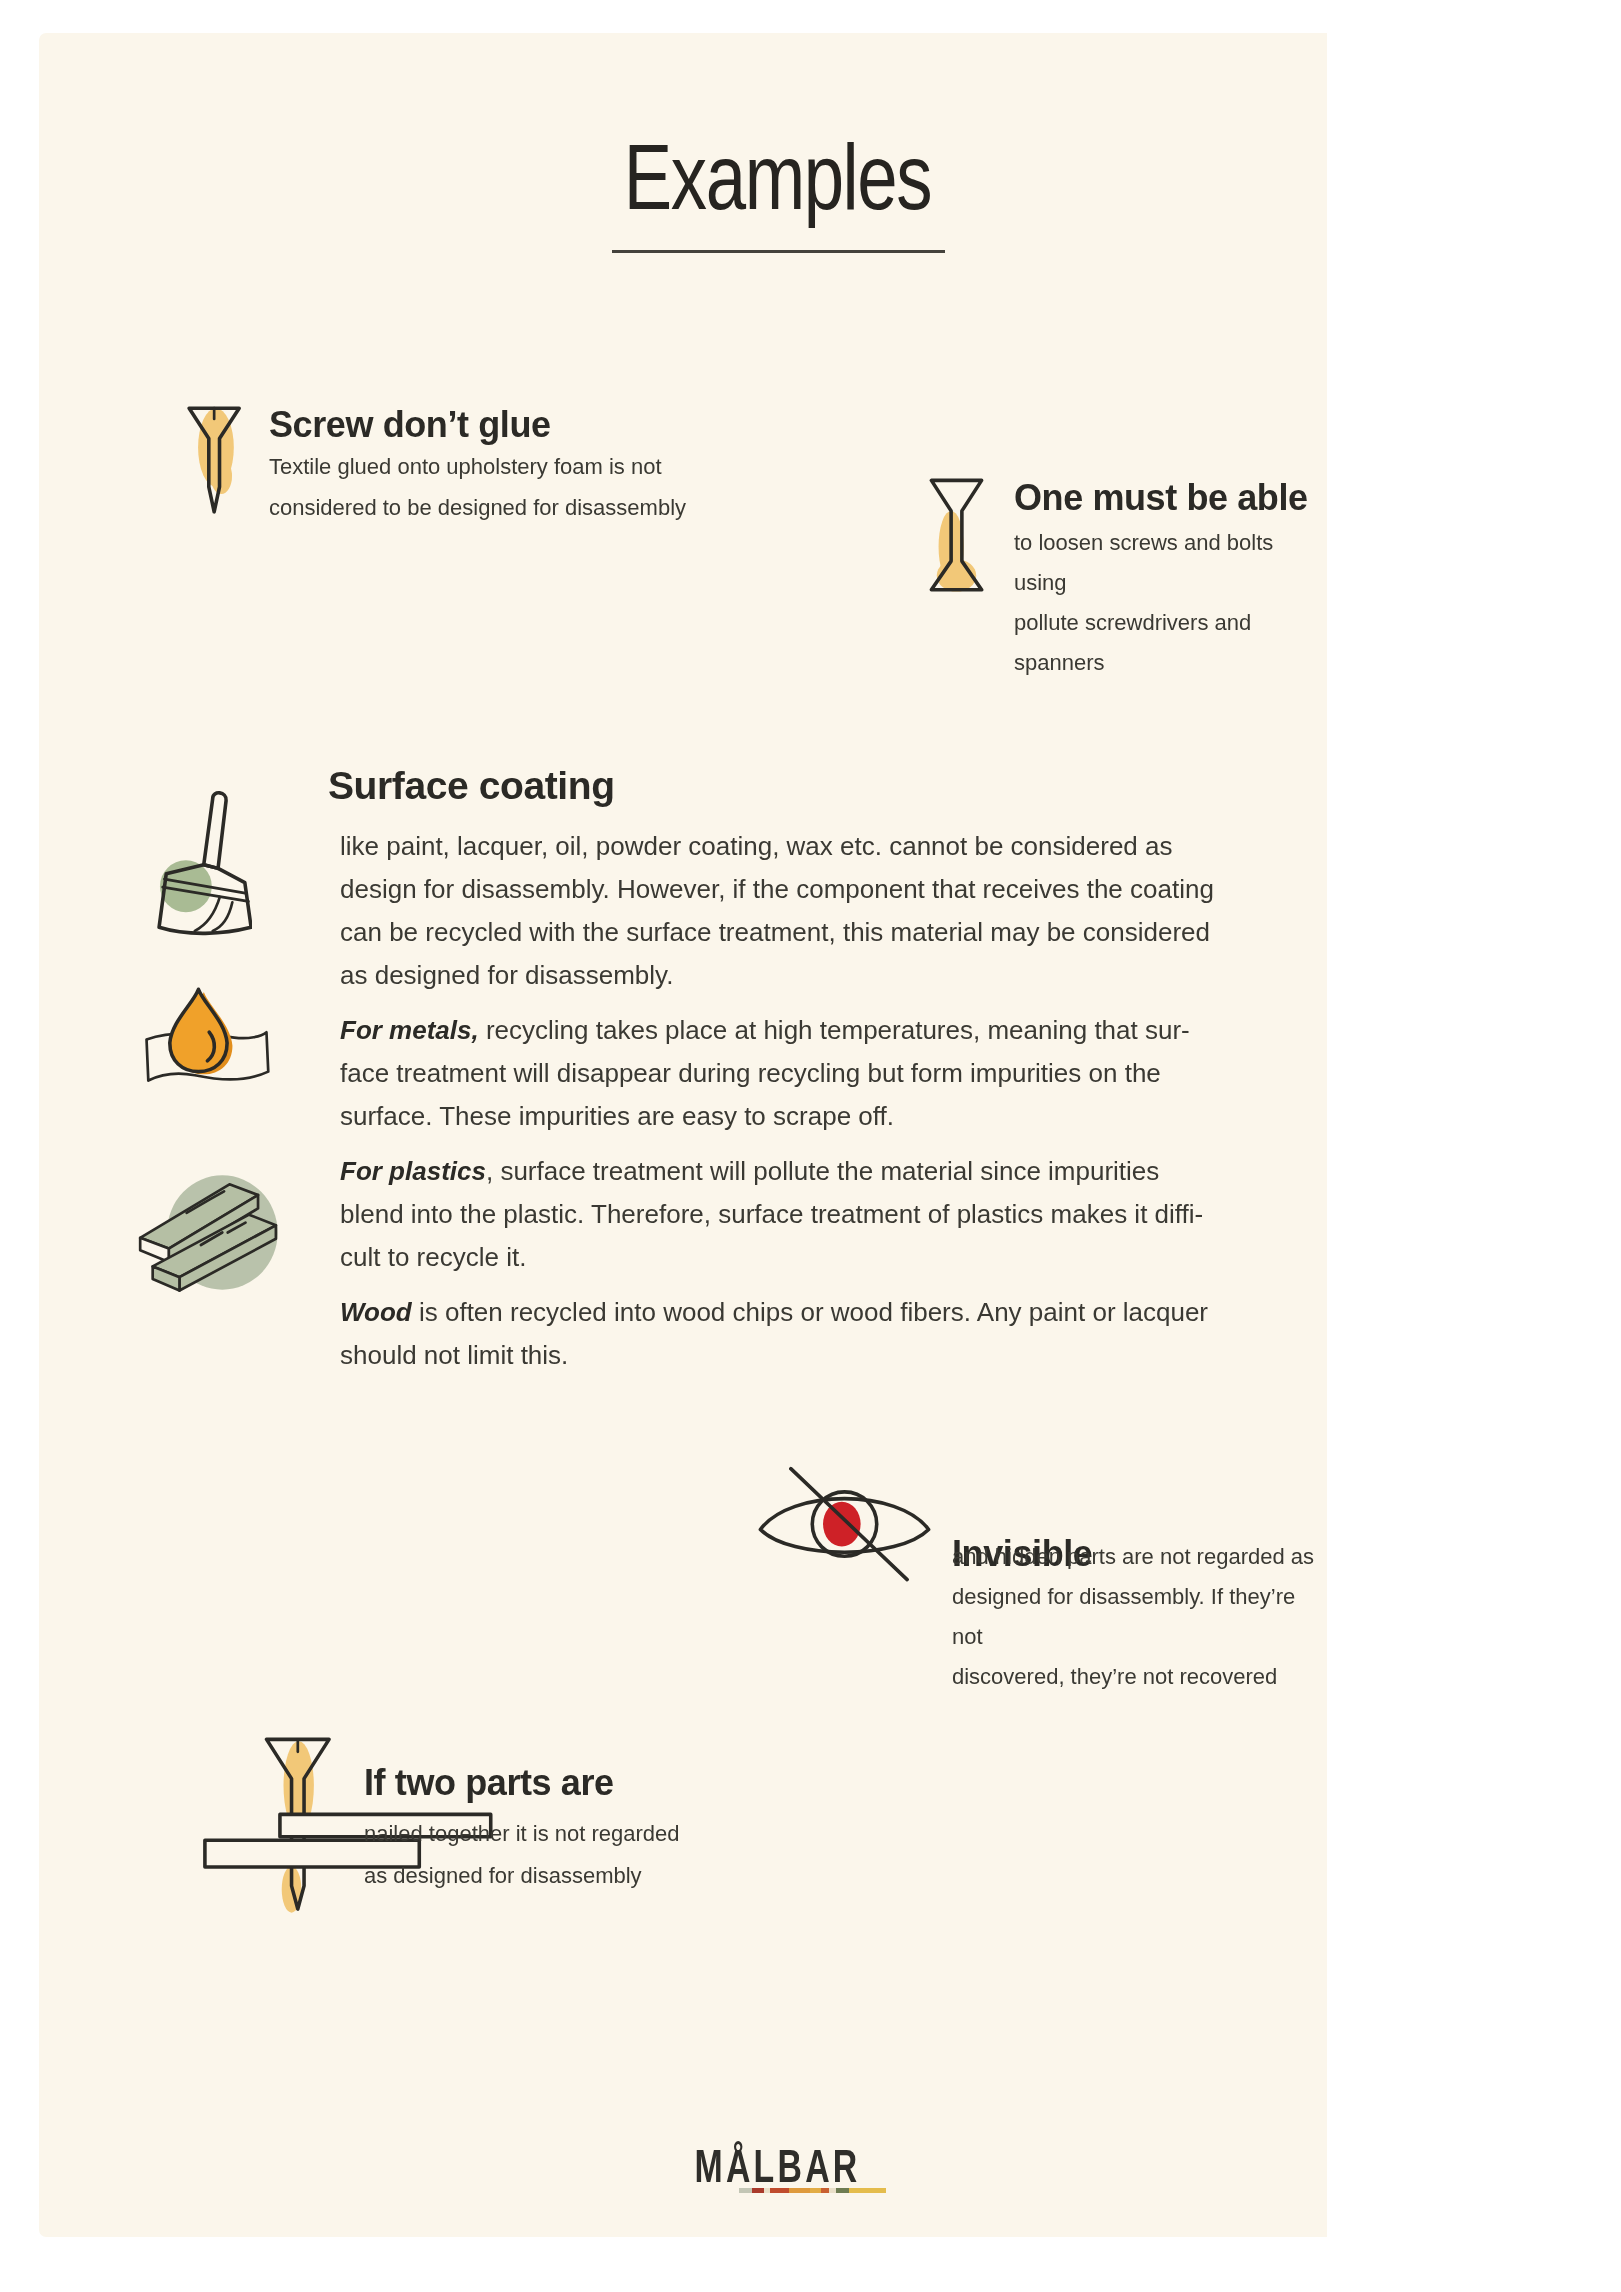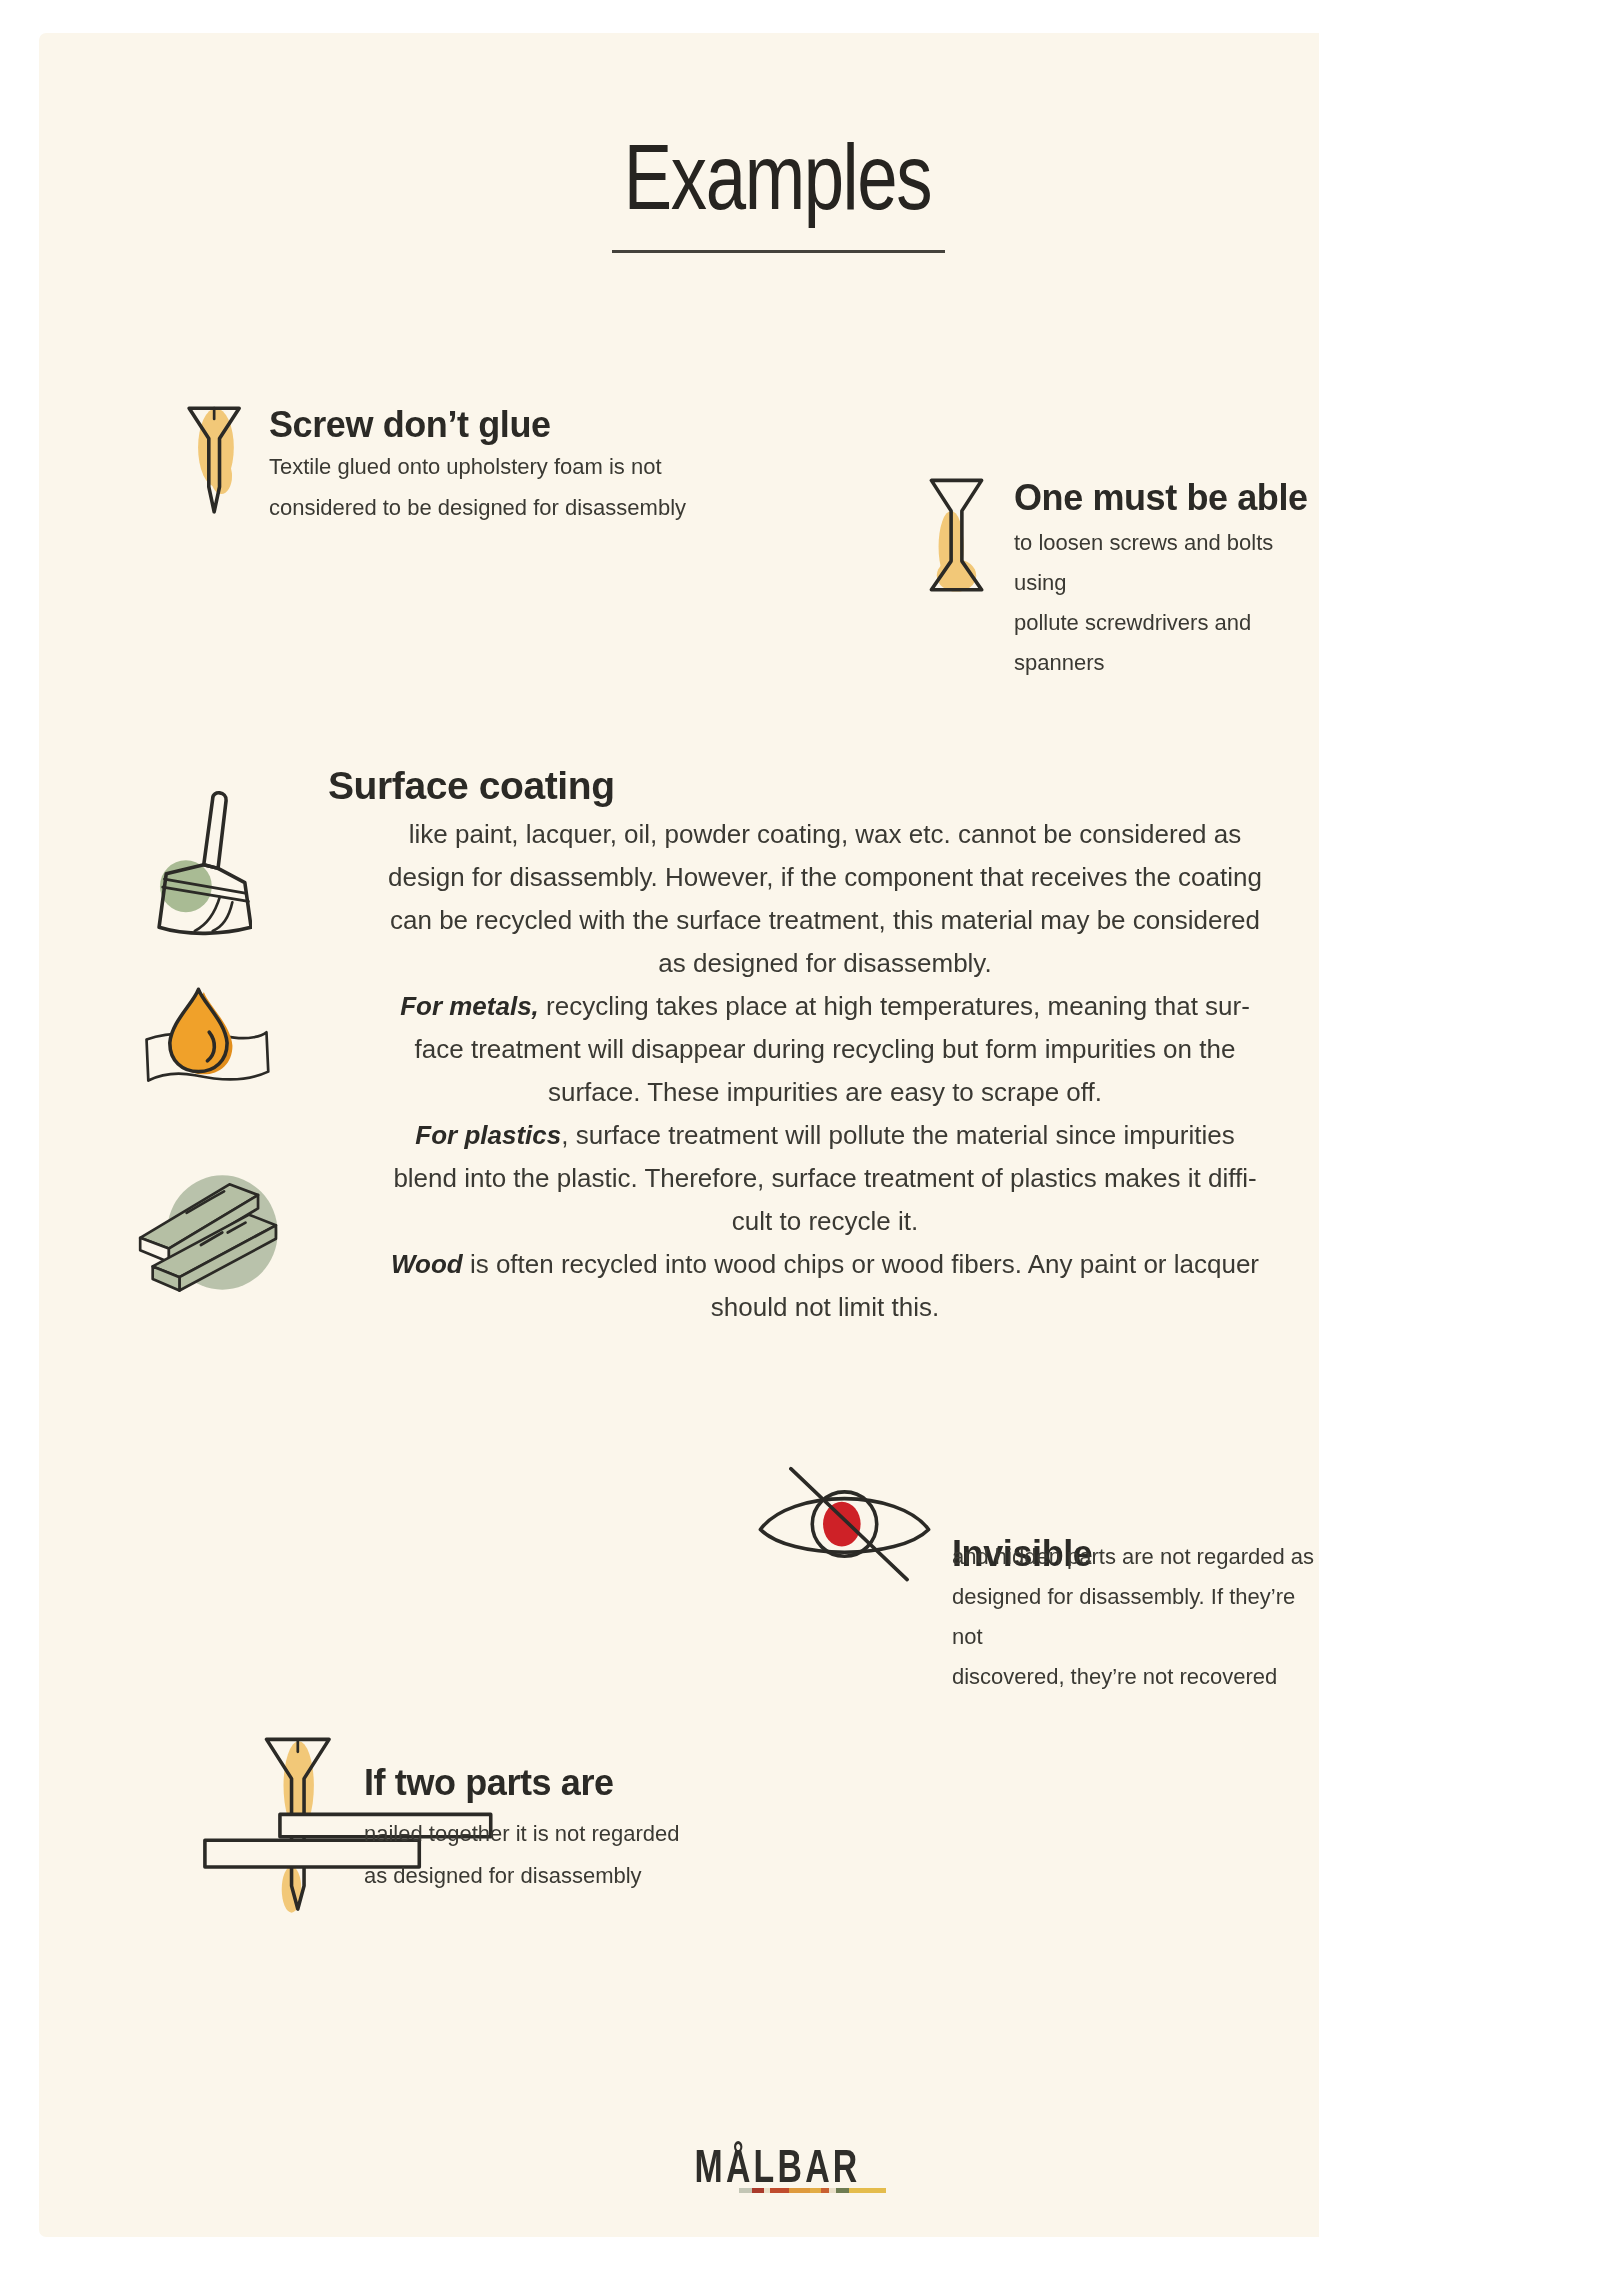"Examples" .page { padding-left: none -> 8px }
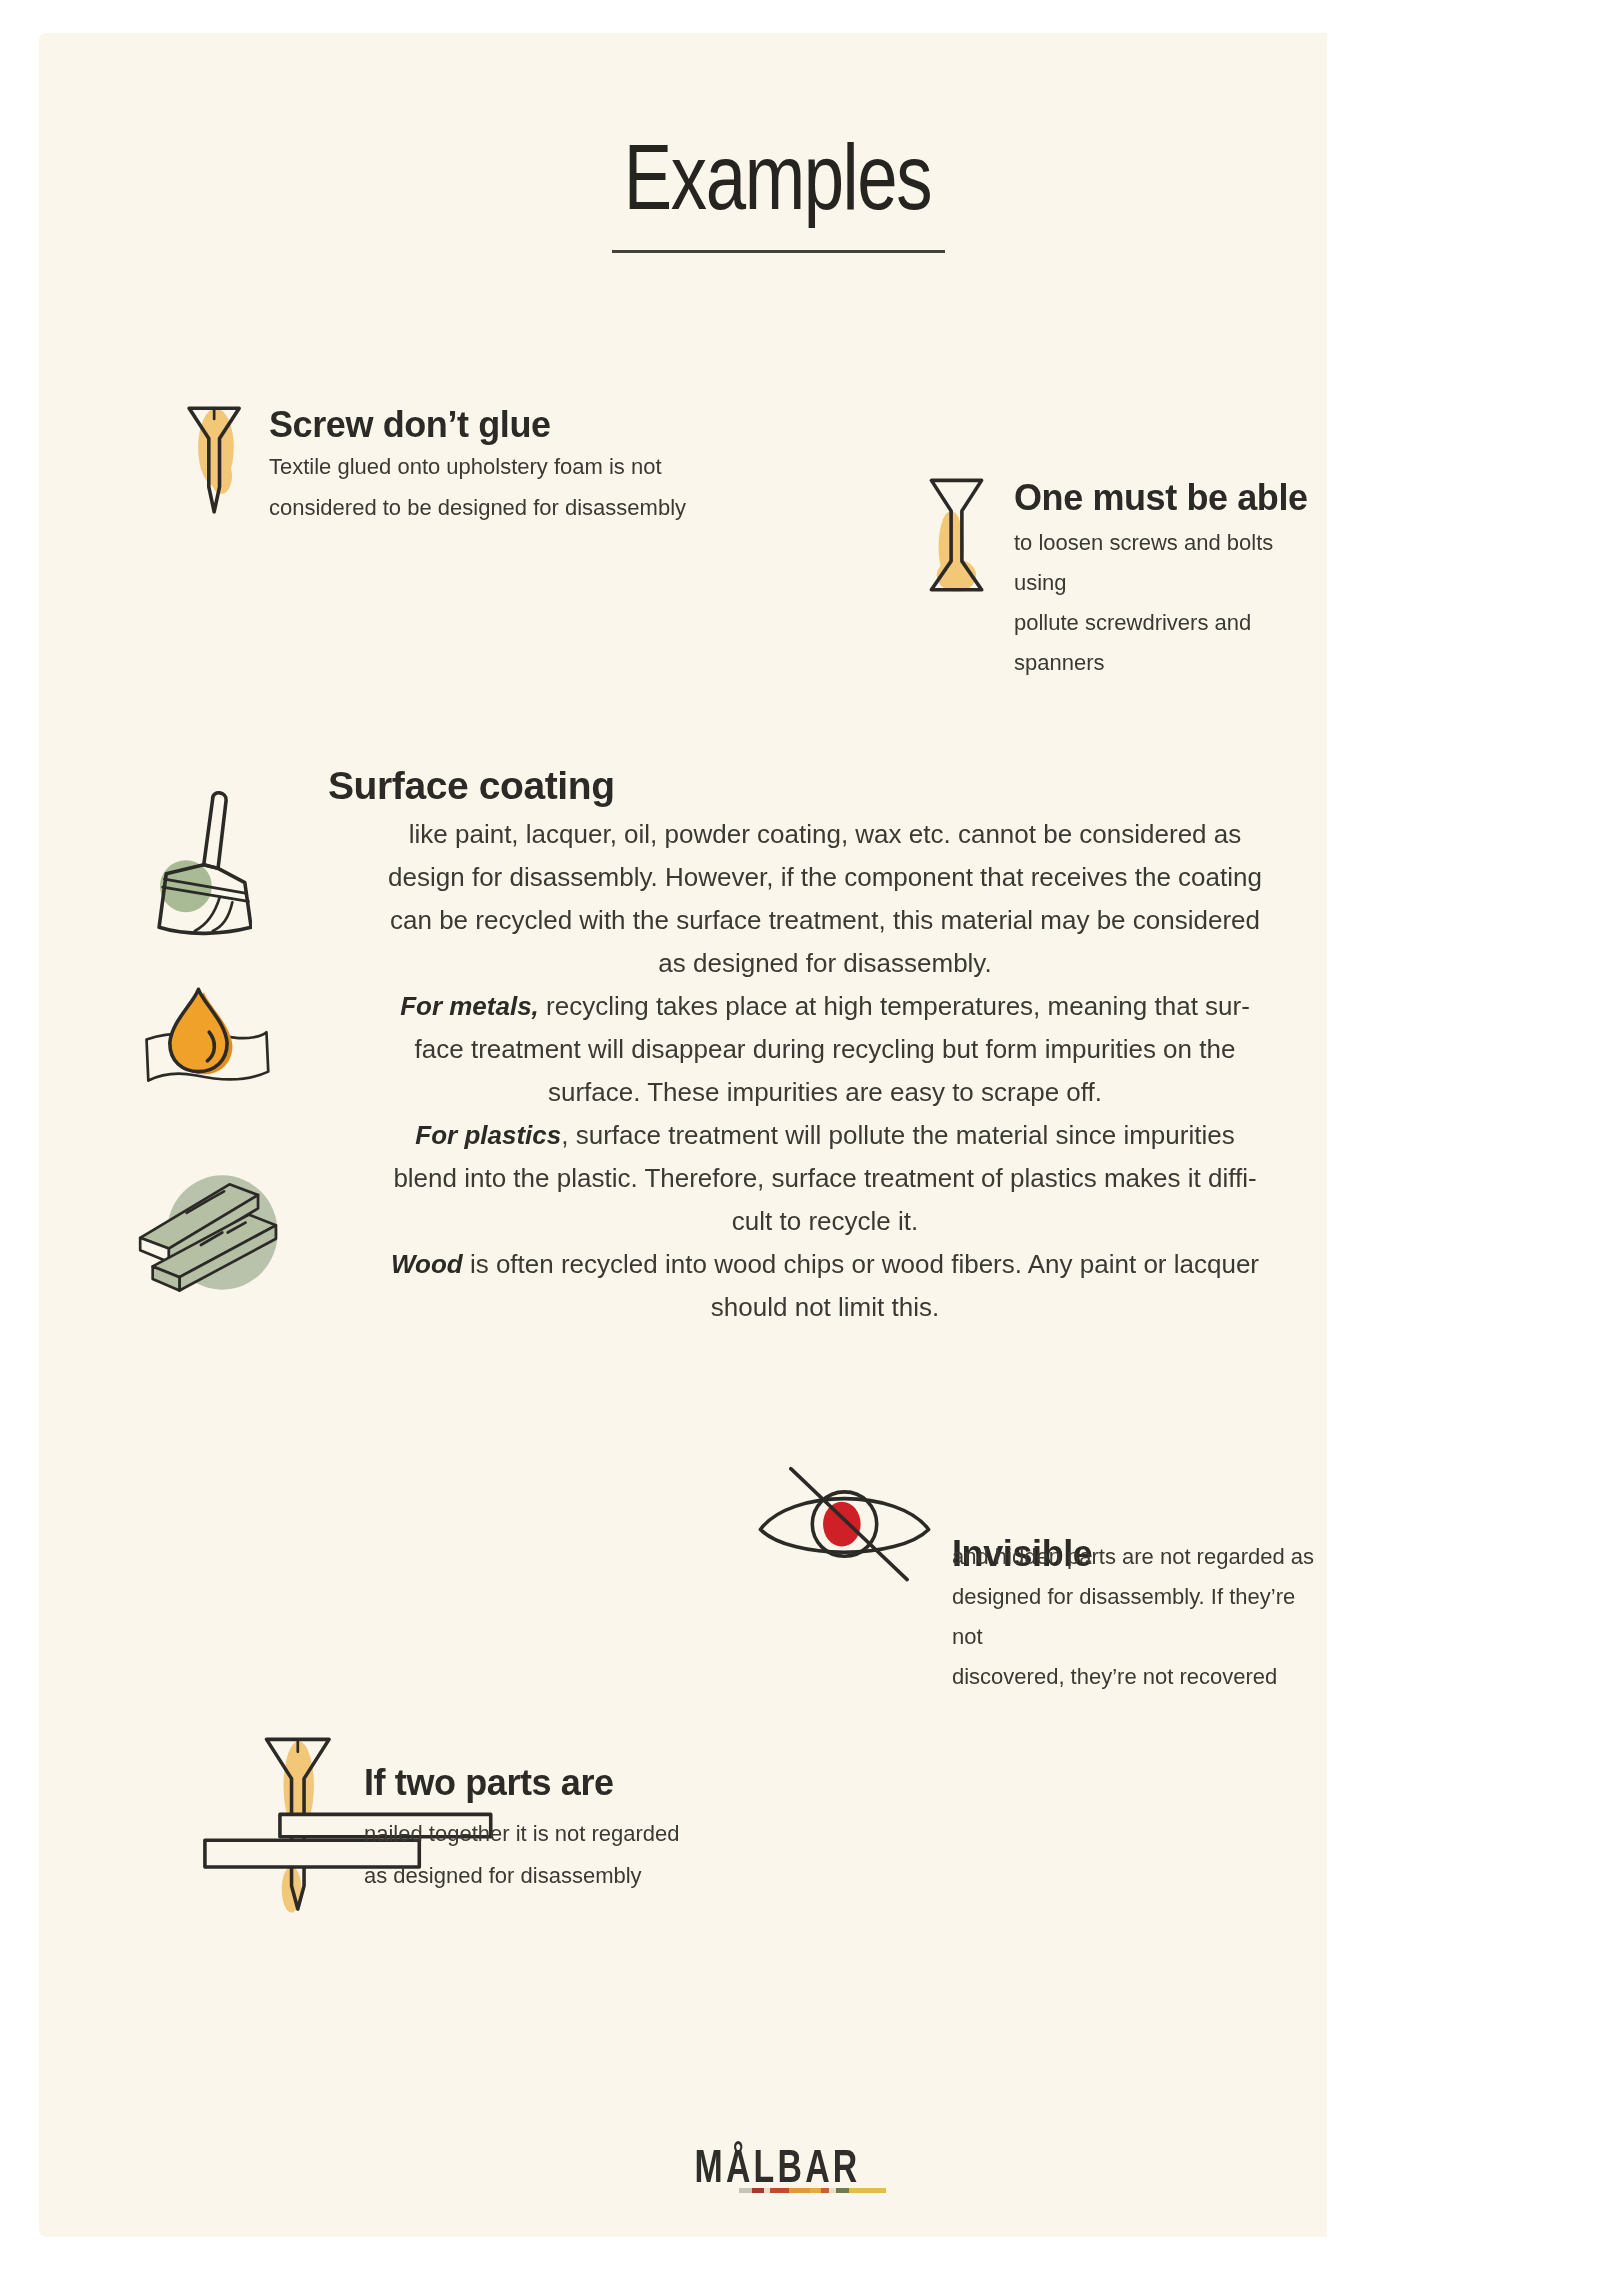"like paint, lacquer, oil, powder" .surface-body p { margin: 0 -> 12px; text-align: center -> none }
